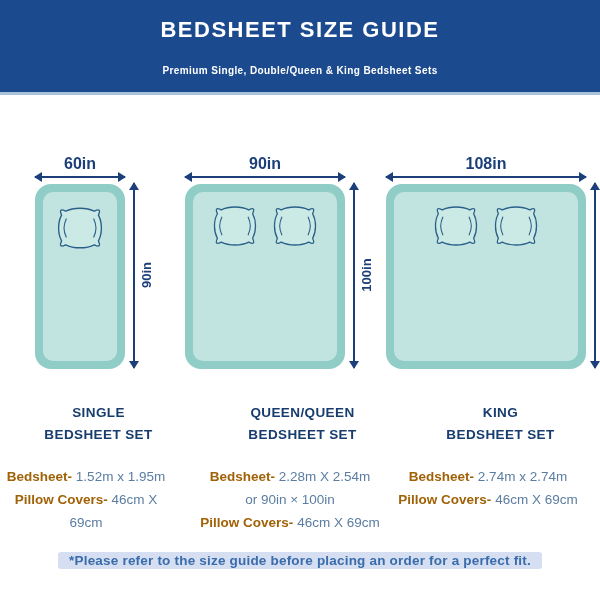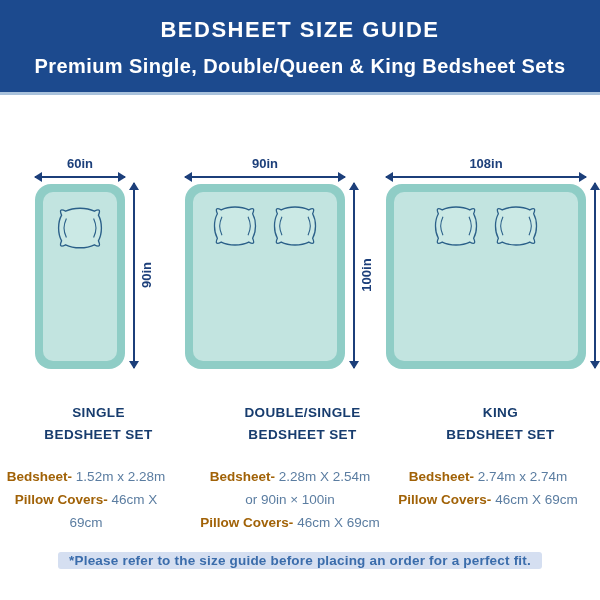"Premium Single, Double/Queen & King" .header .subtitle { font-size: 20px -> 10px; margin-top: 12px -> 22px }
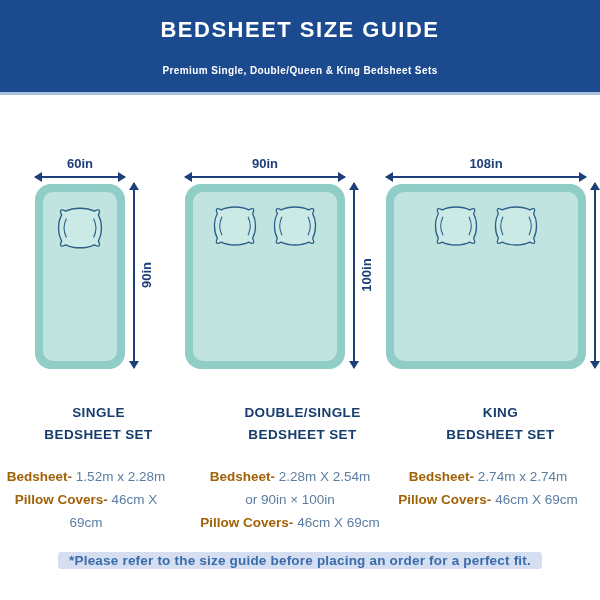"60in" .dim-lbl { font-size: 13px -> 16px }
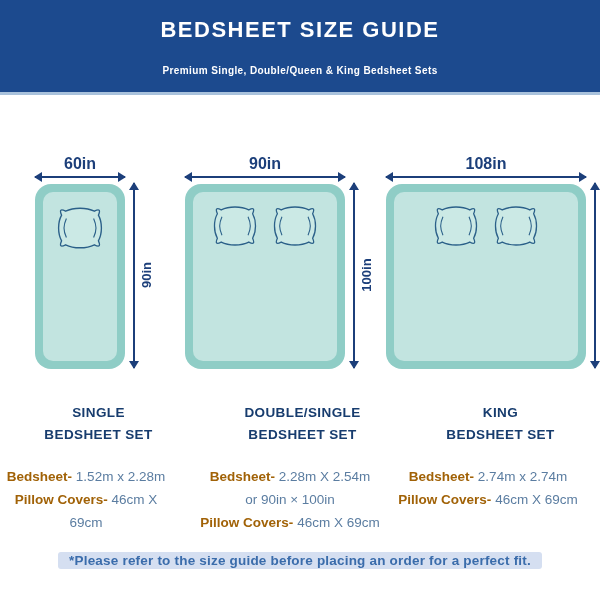"DOUBLE/SINGLE" div { text: DOUBLE/SINGLE -> QUEEN/QUEEN }
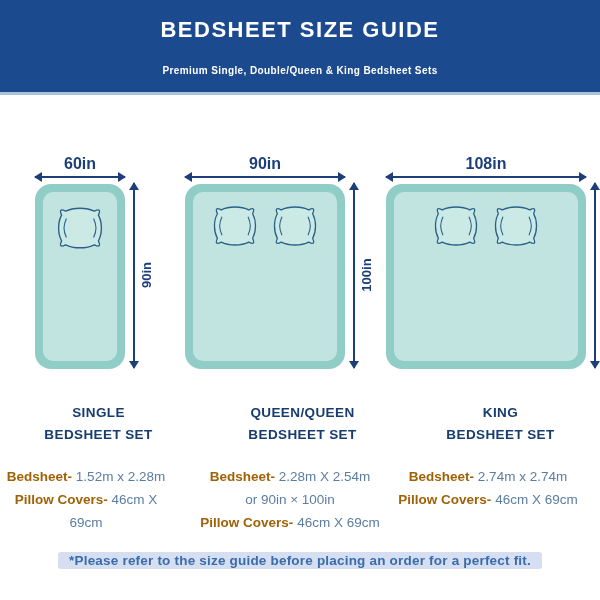"1.52m x 2.28m" span { text: 2.28m -> 1.95m }
